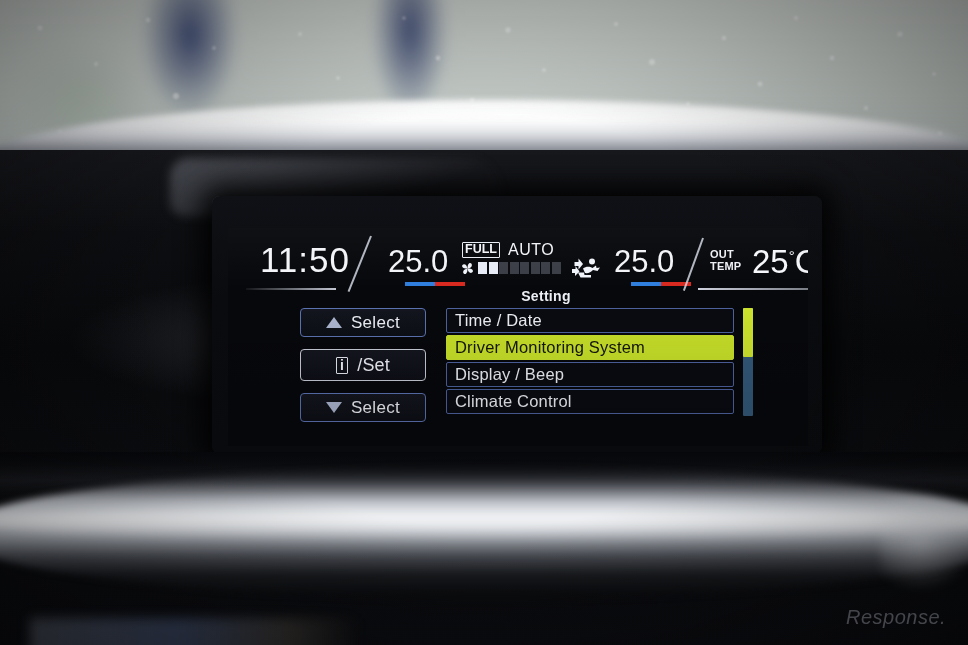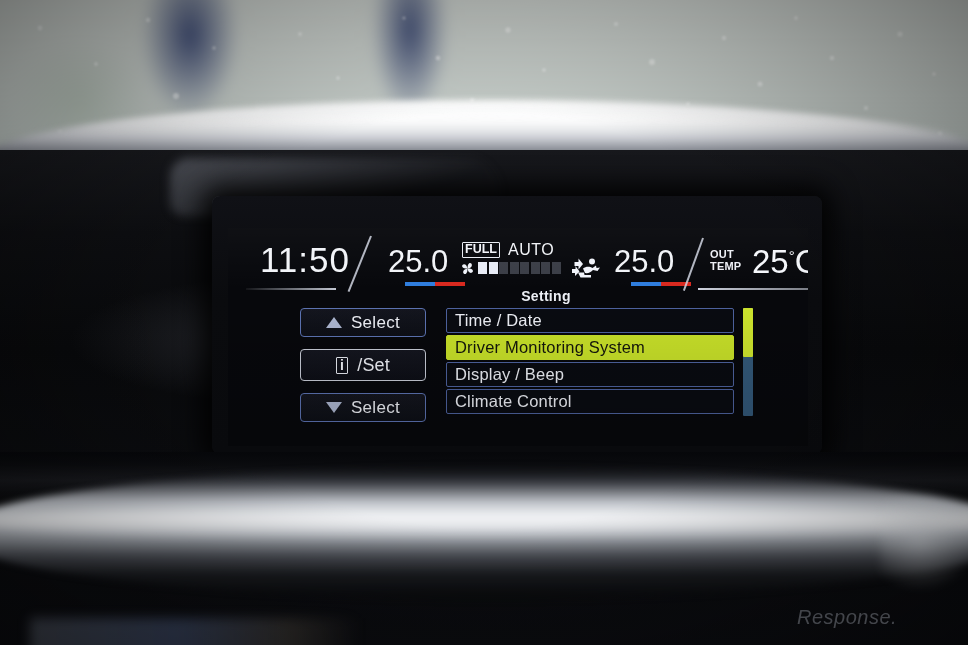"Response." #wm { left: 797px -> 846px }
